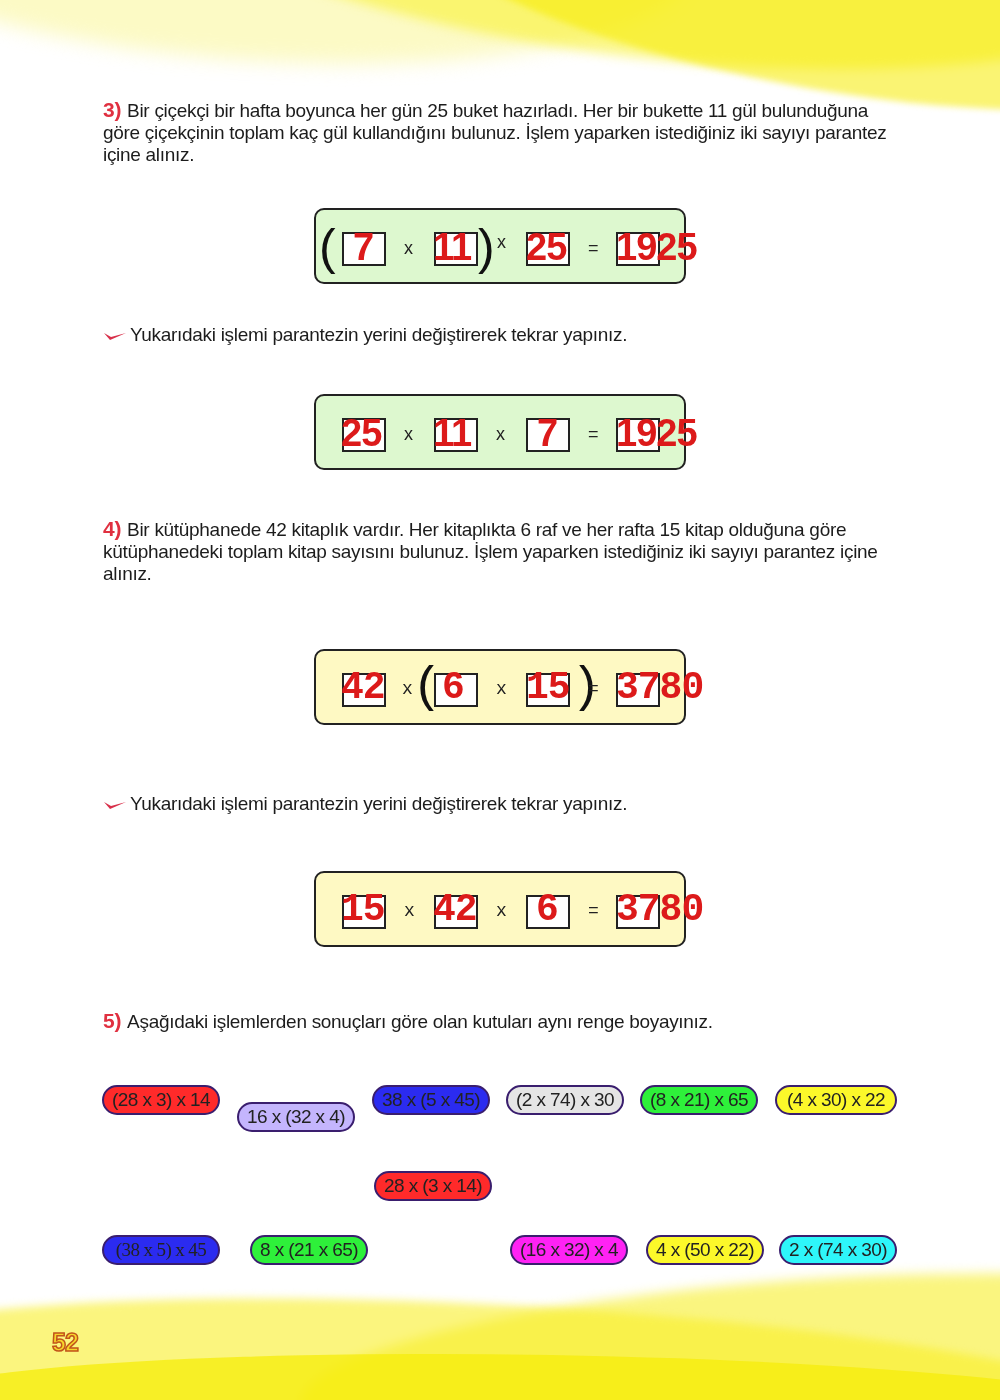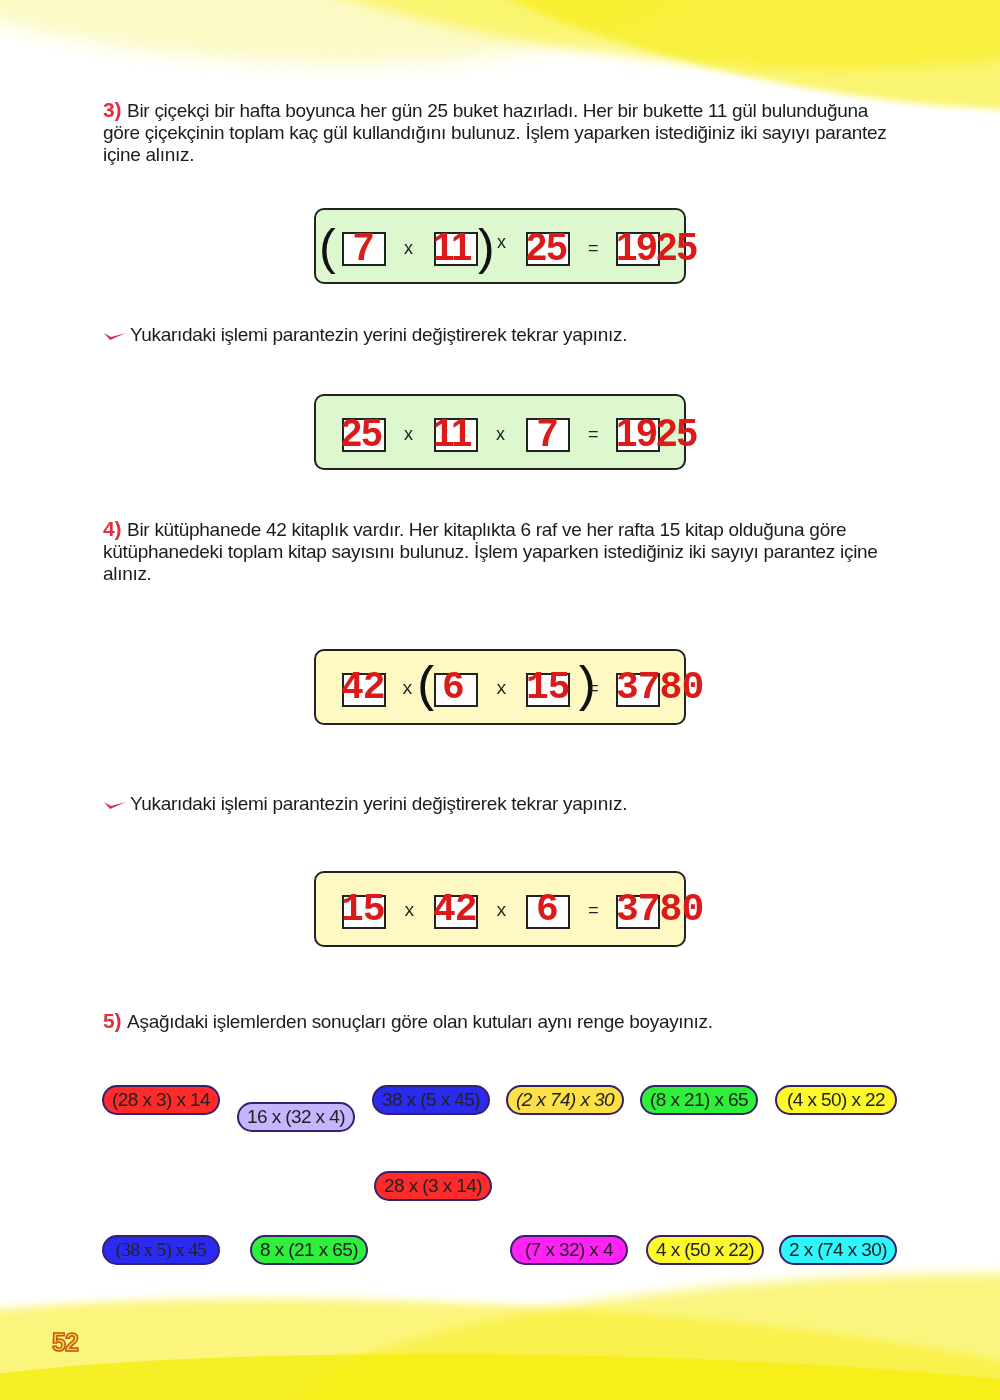"(2 x 74) x 30" div.chip { background: #fde047 -> #e5e5e5; font-style: italic -> none }
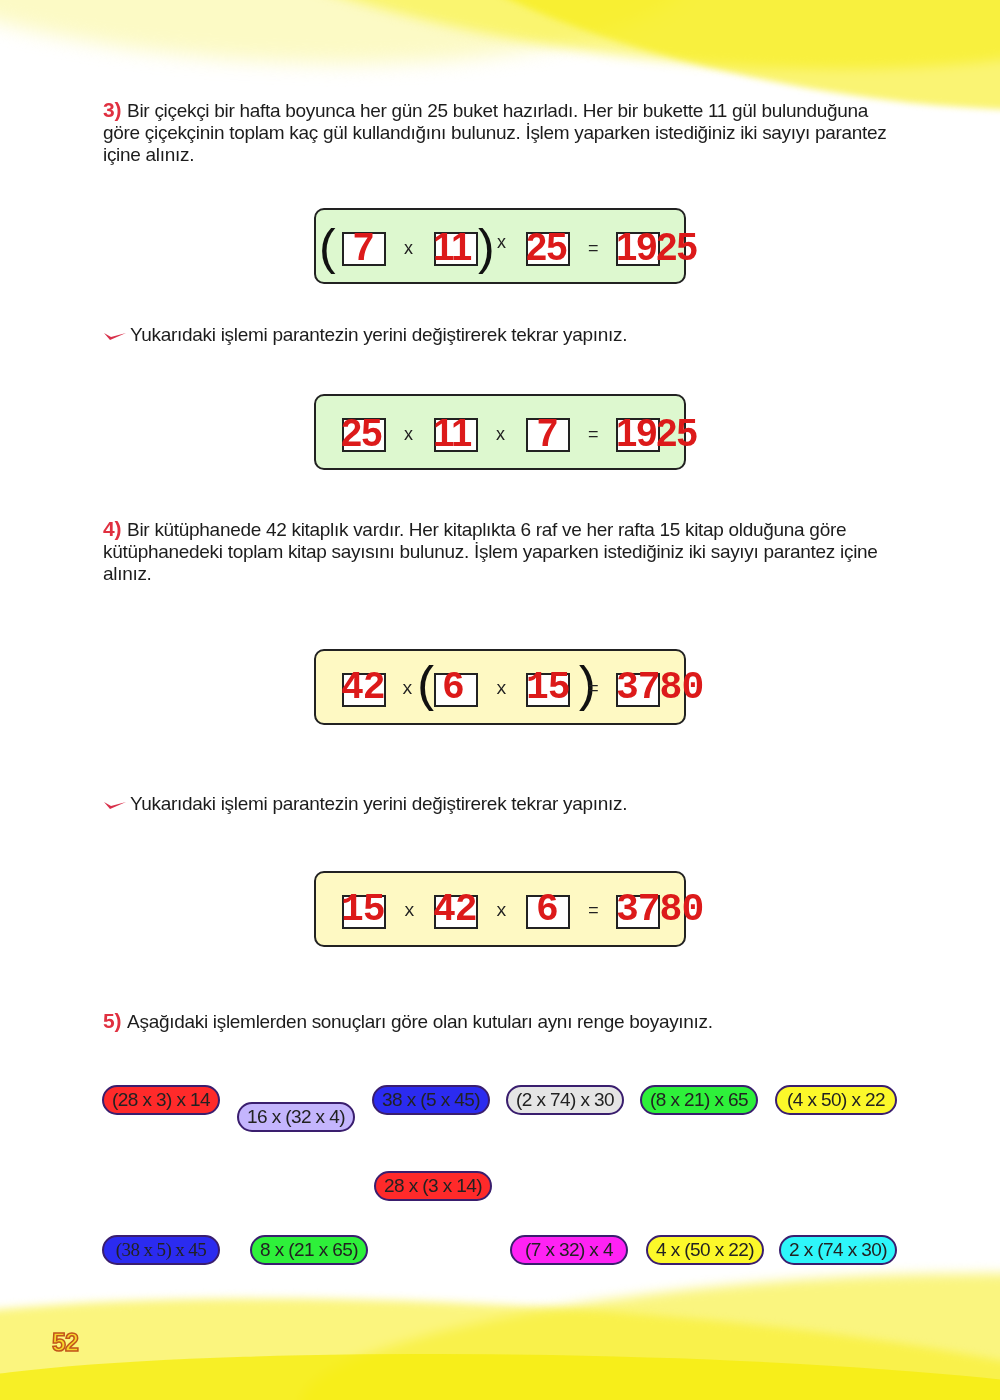"(4 x 50) x 22" div.chip { text: 50 -> 30 }
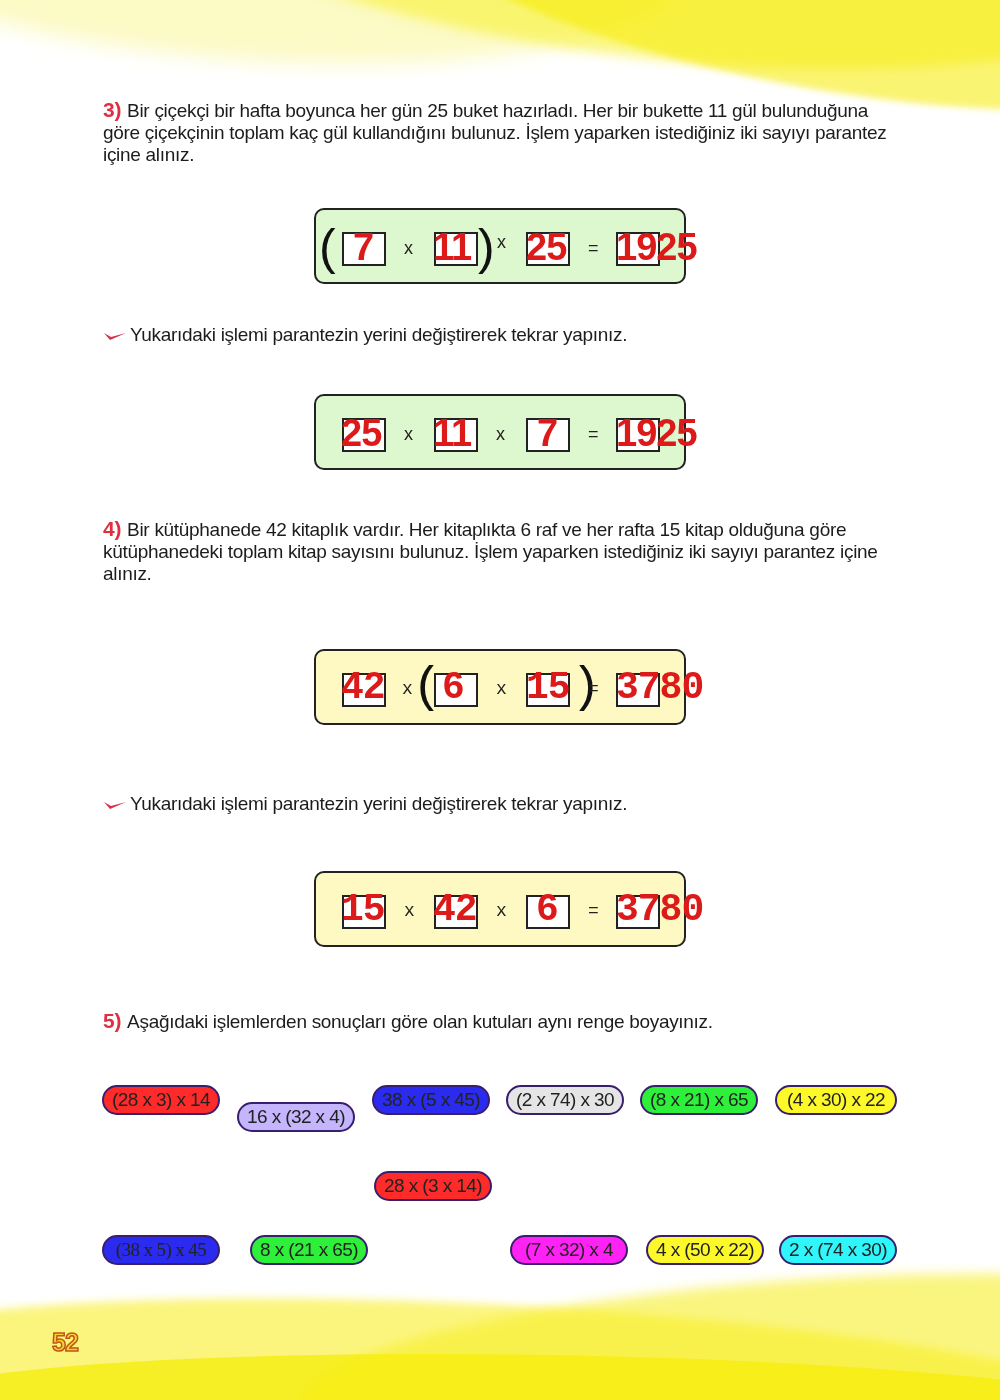"(7 x 32) x 4" div.chip { text: 7 -> 16 }
